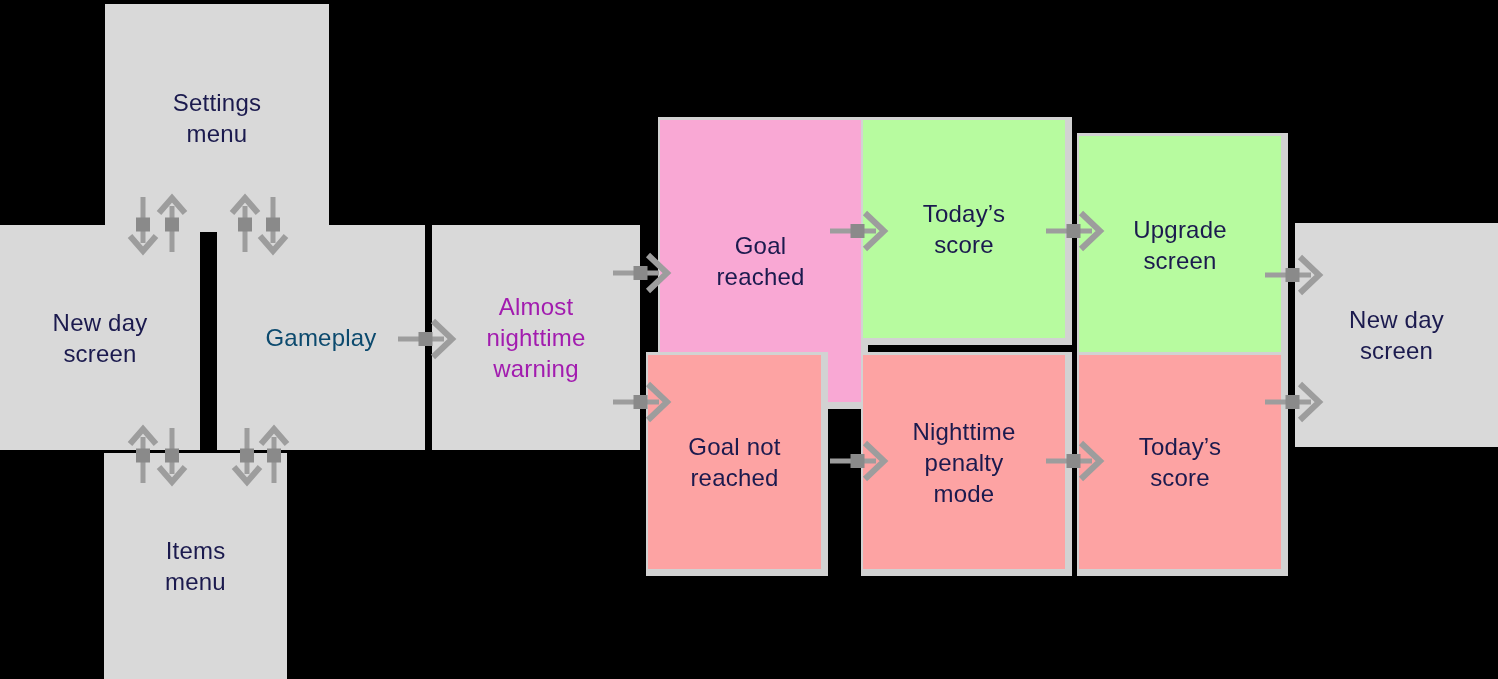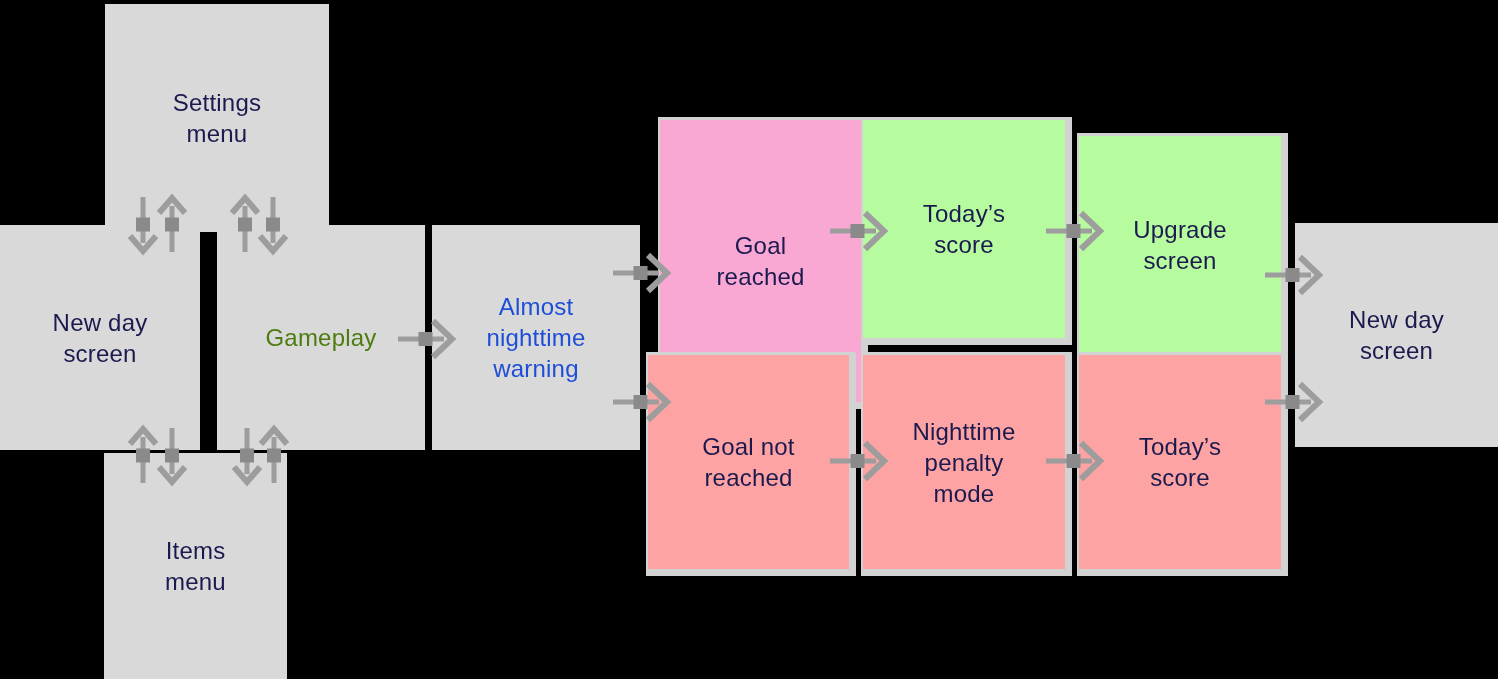"Almost" div.node { color: #1d4ed8 -> #a21caf }
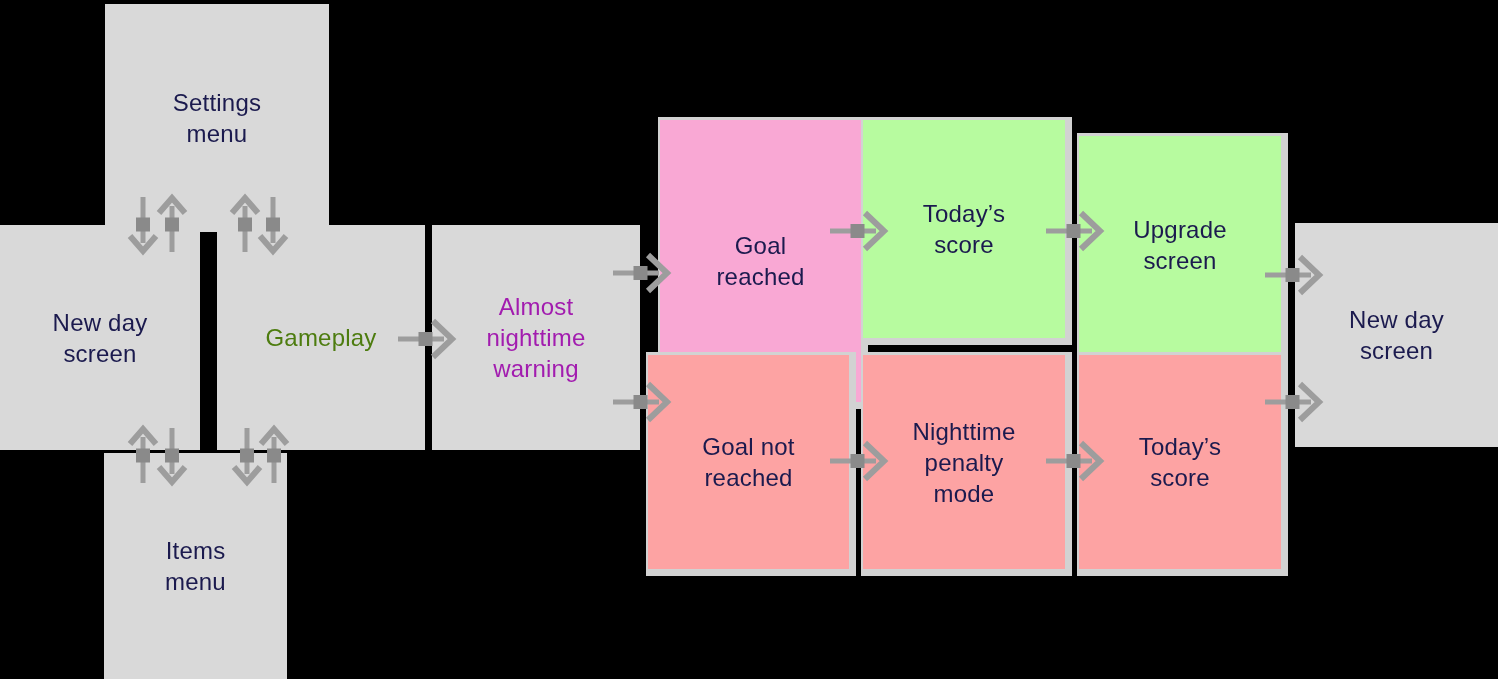"Gameplay" div.node { color: #4d7c0f -> #0c4a6e }
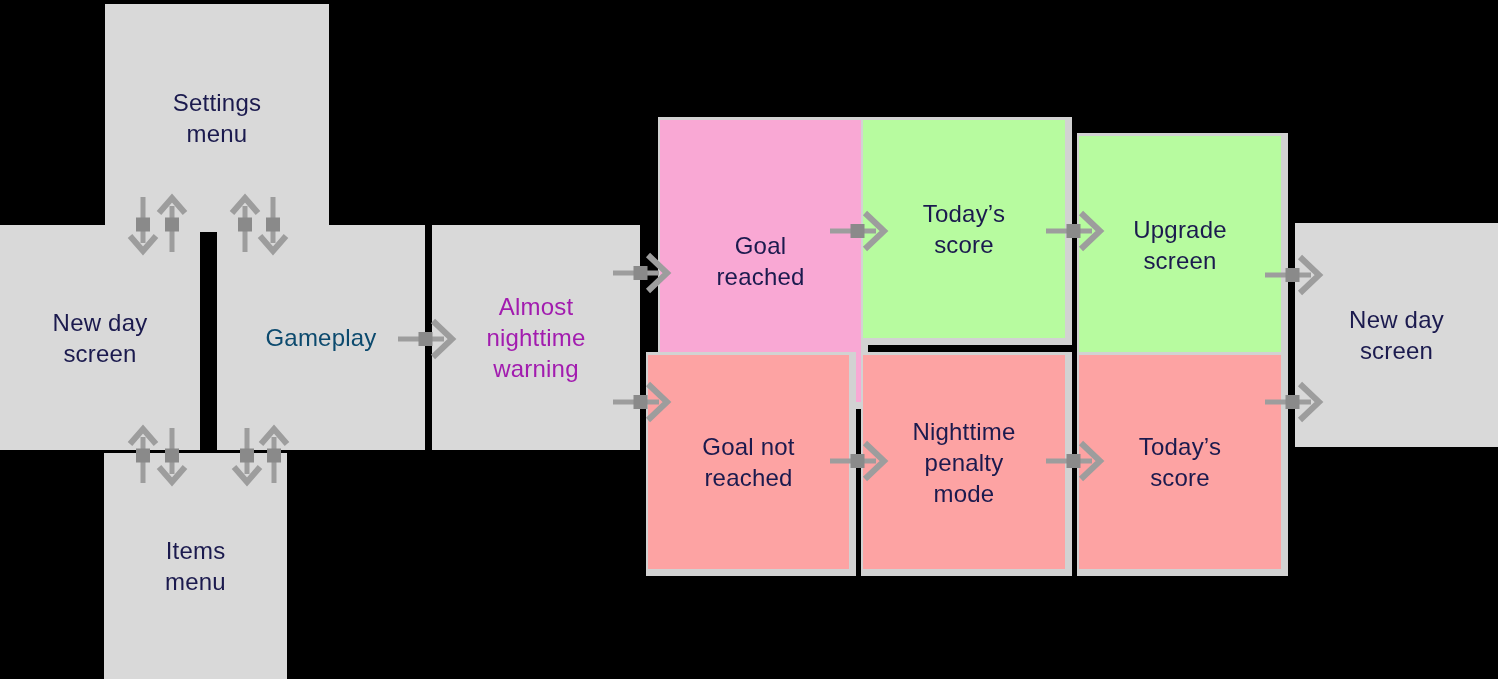"Goal not" div.node { width: 210px -> 182px }
